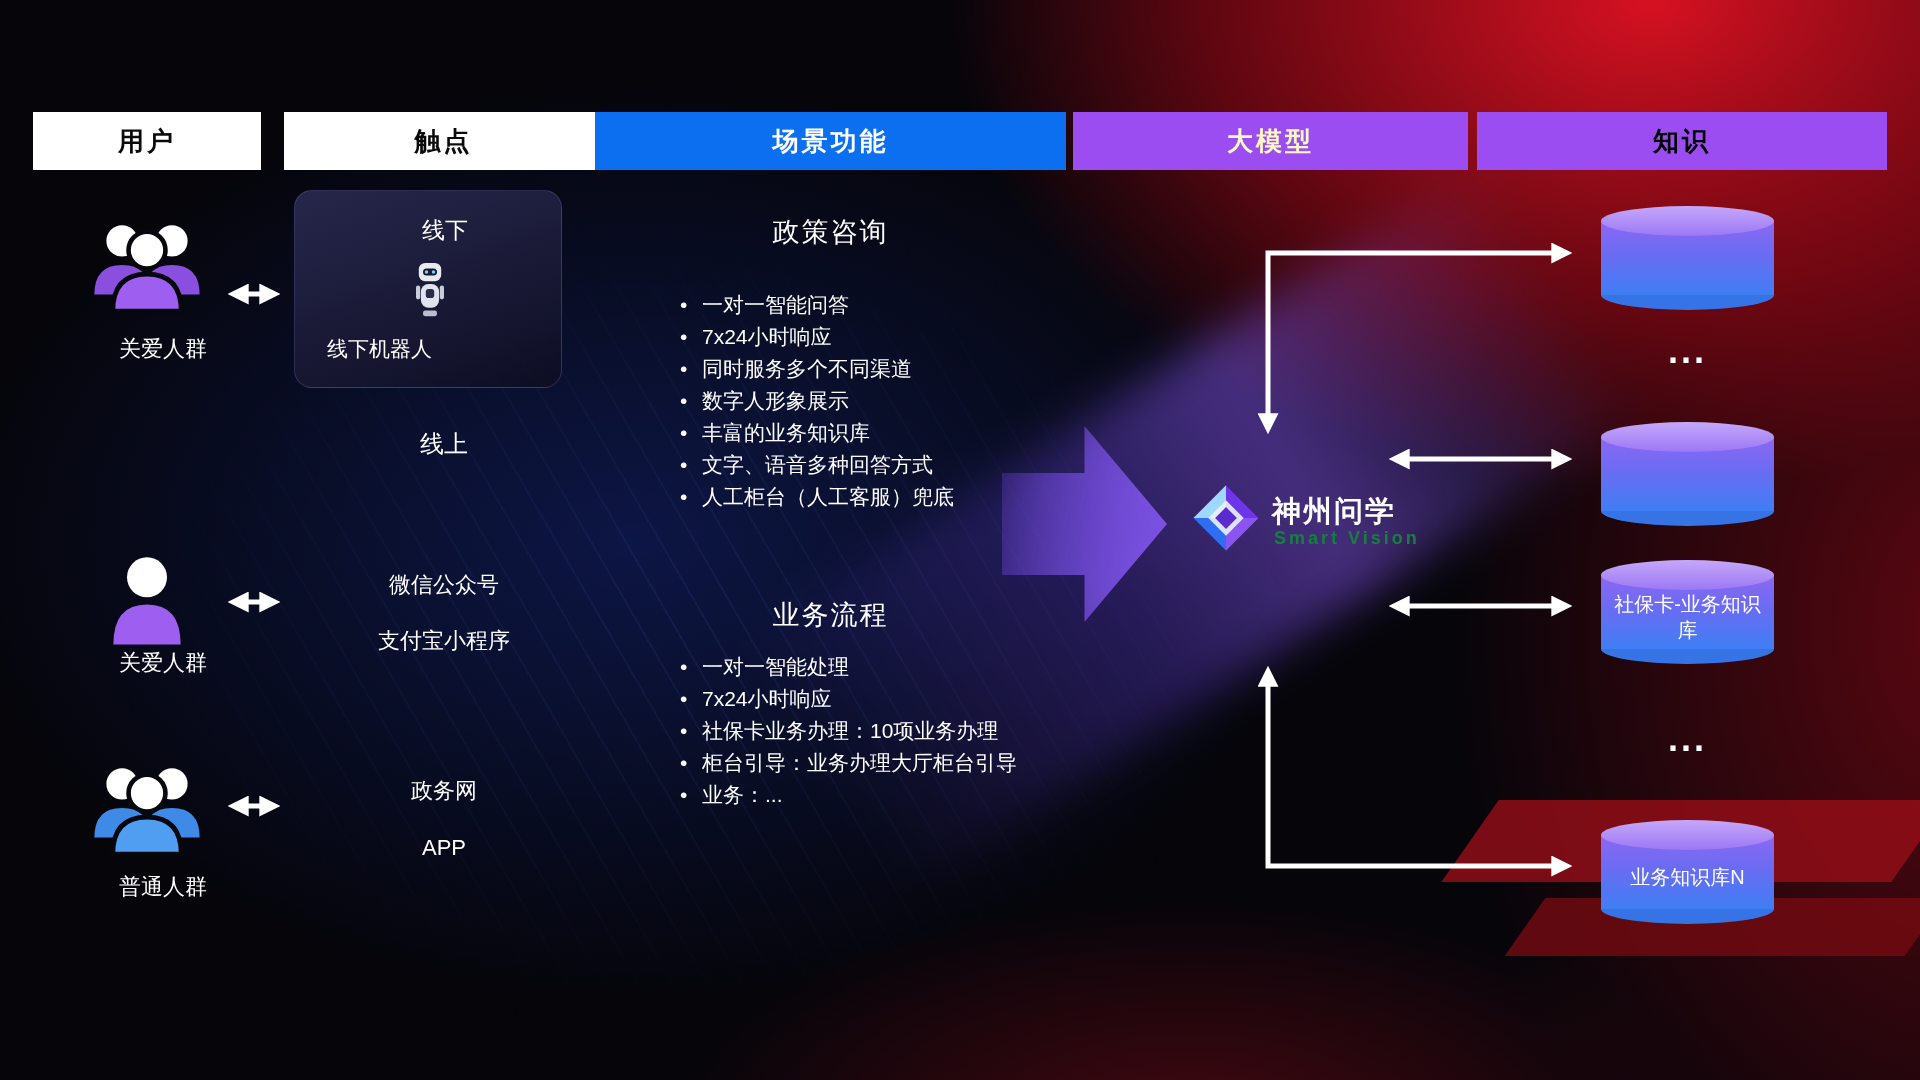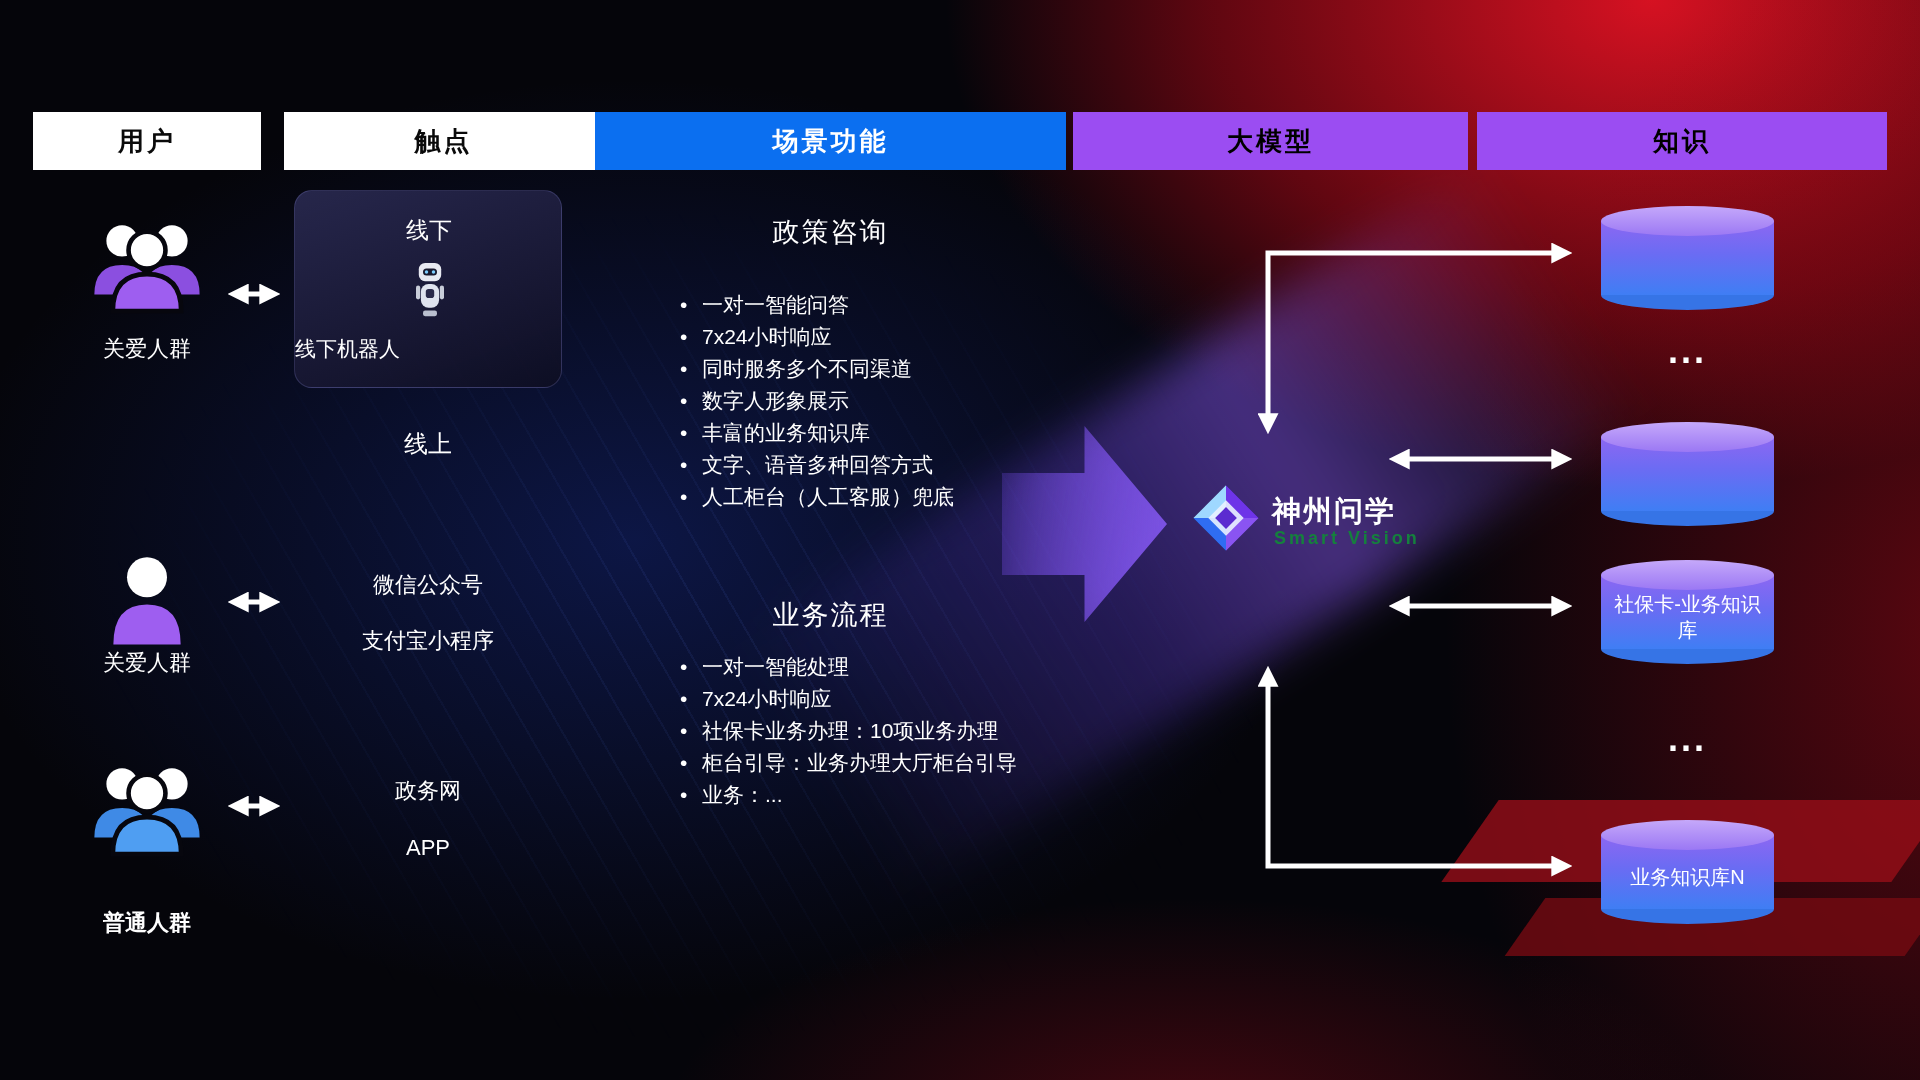"大模型" .hdr-model { color: #000000 -> #fef9c3 }
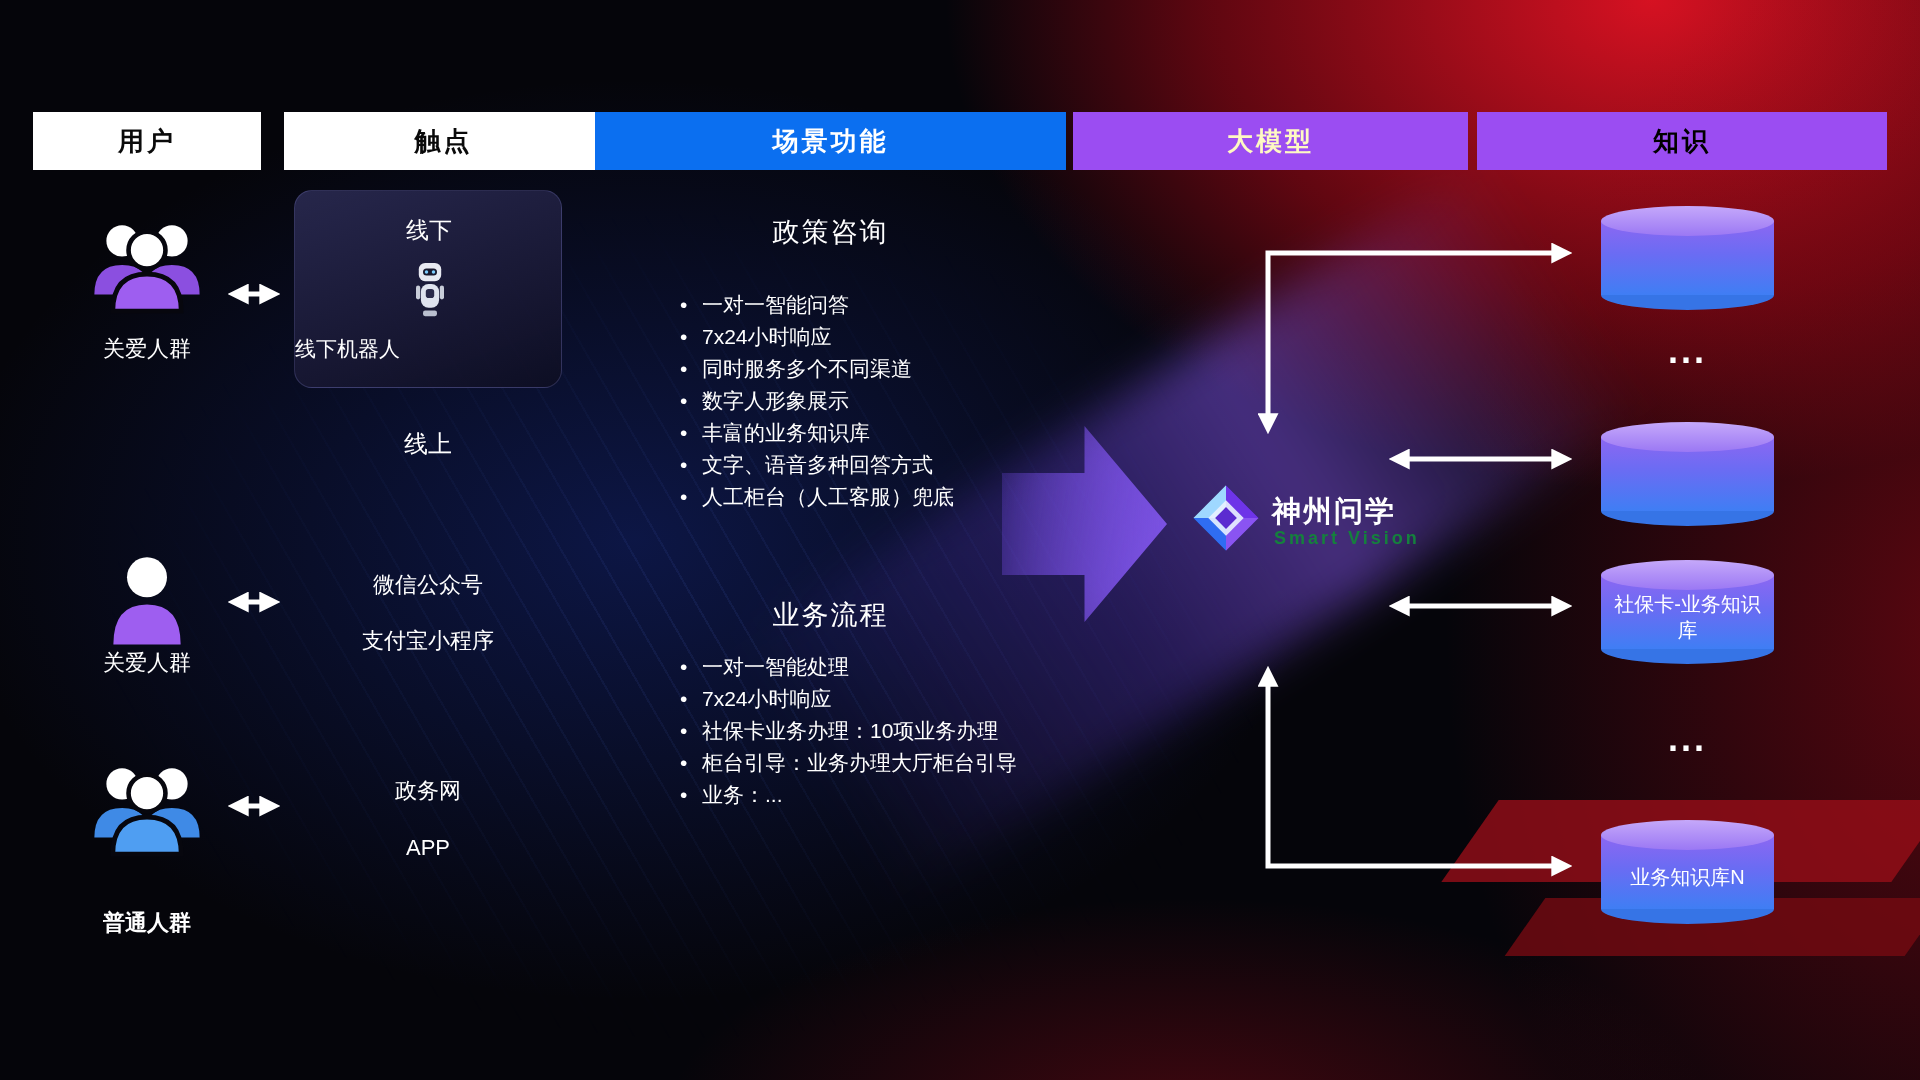"线下" .txt { padding-left: none -> 32px }
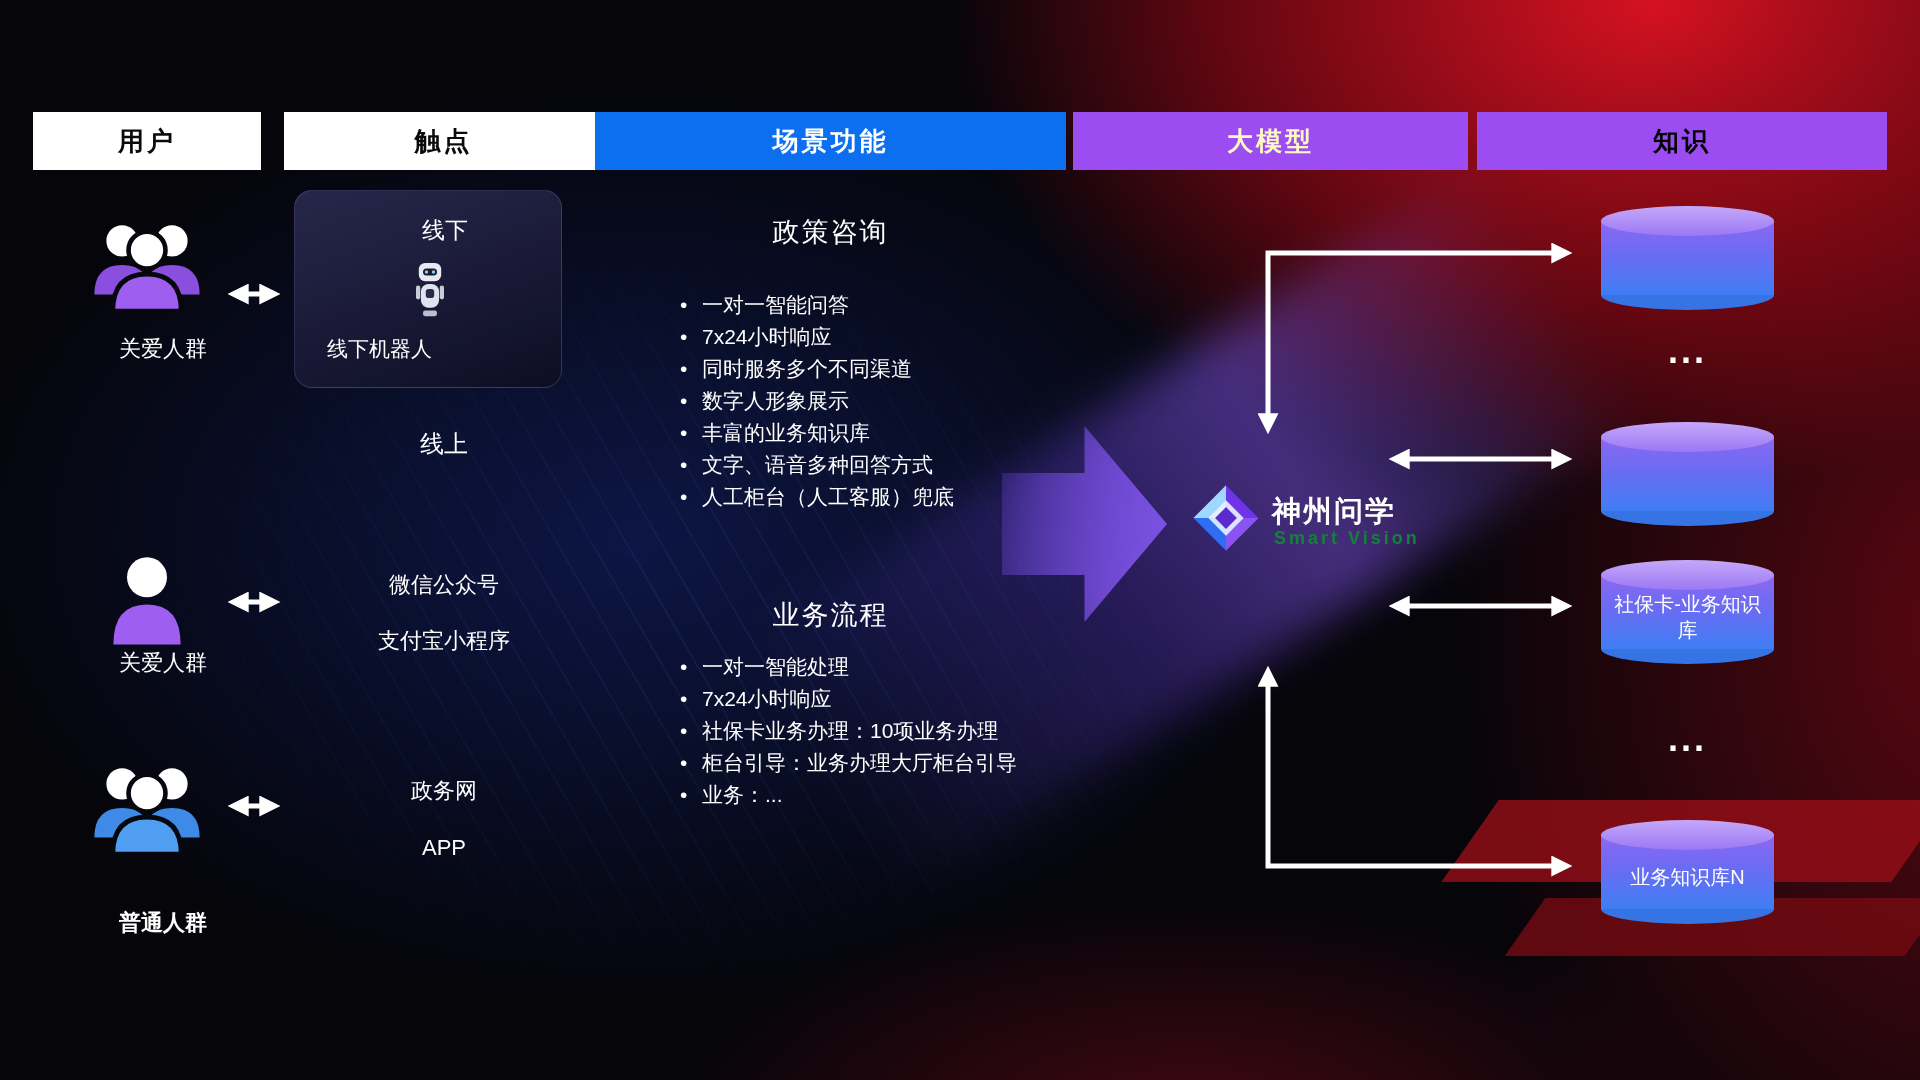"普通人群" div.txt { font-weight: bold -> none; top: 908px -> 872px }
